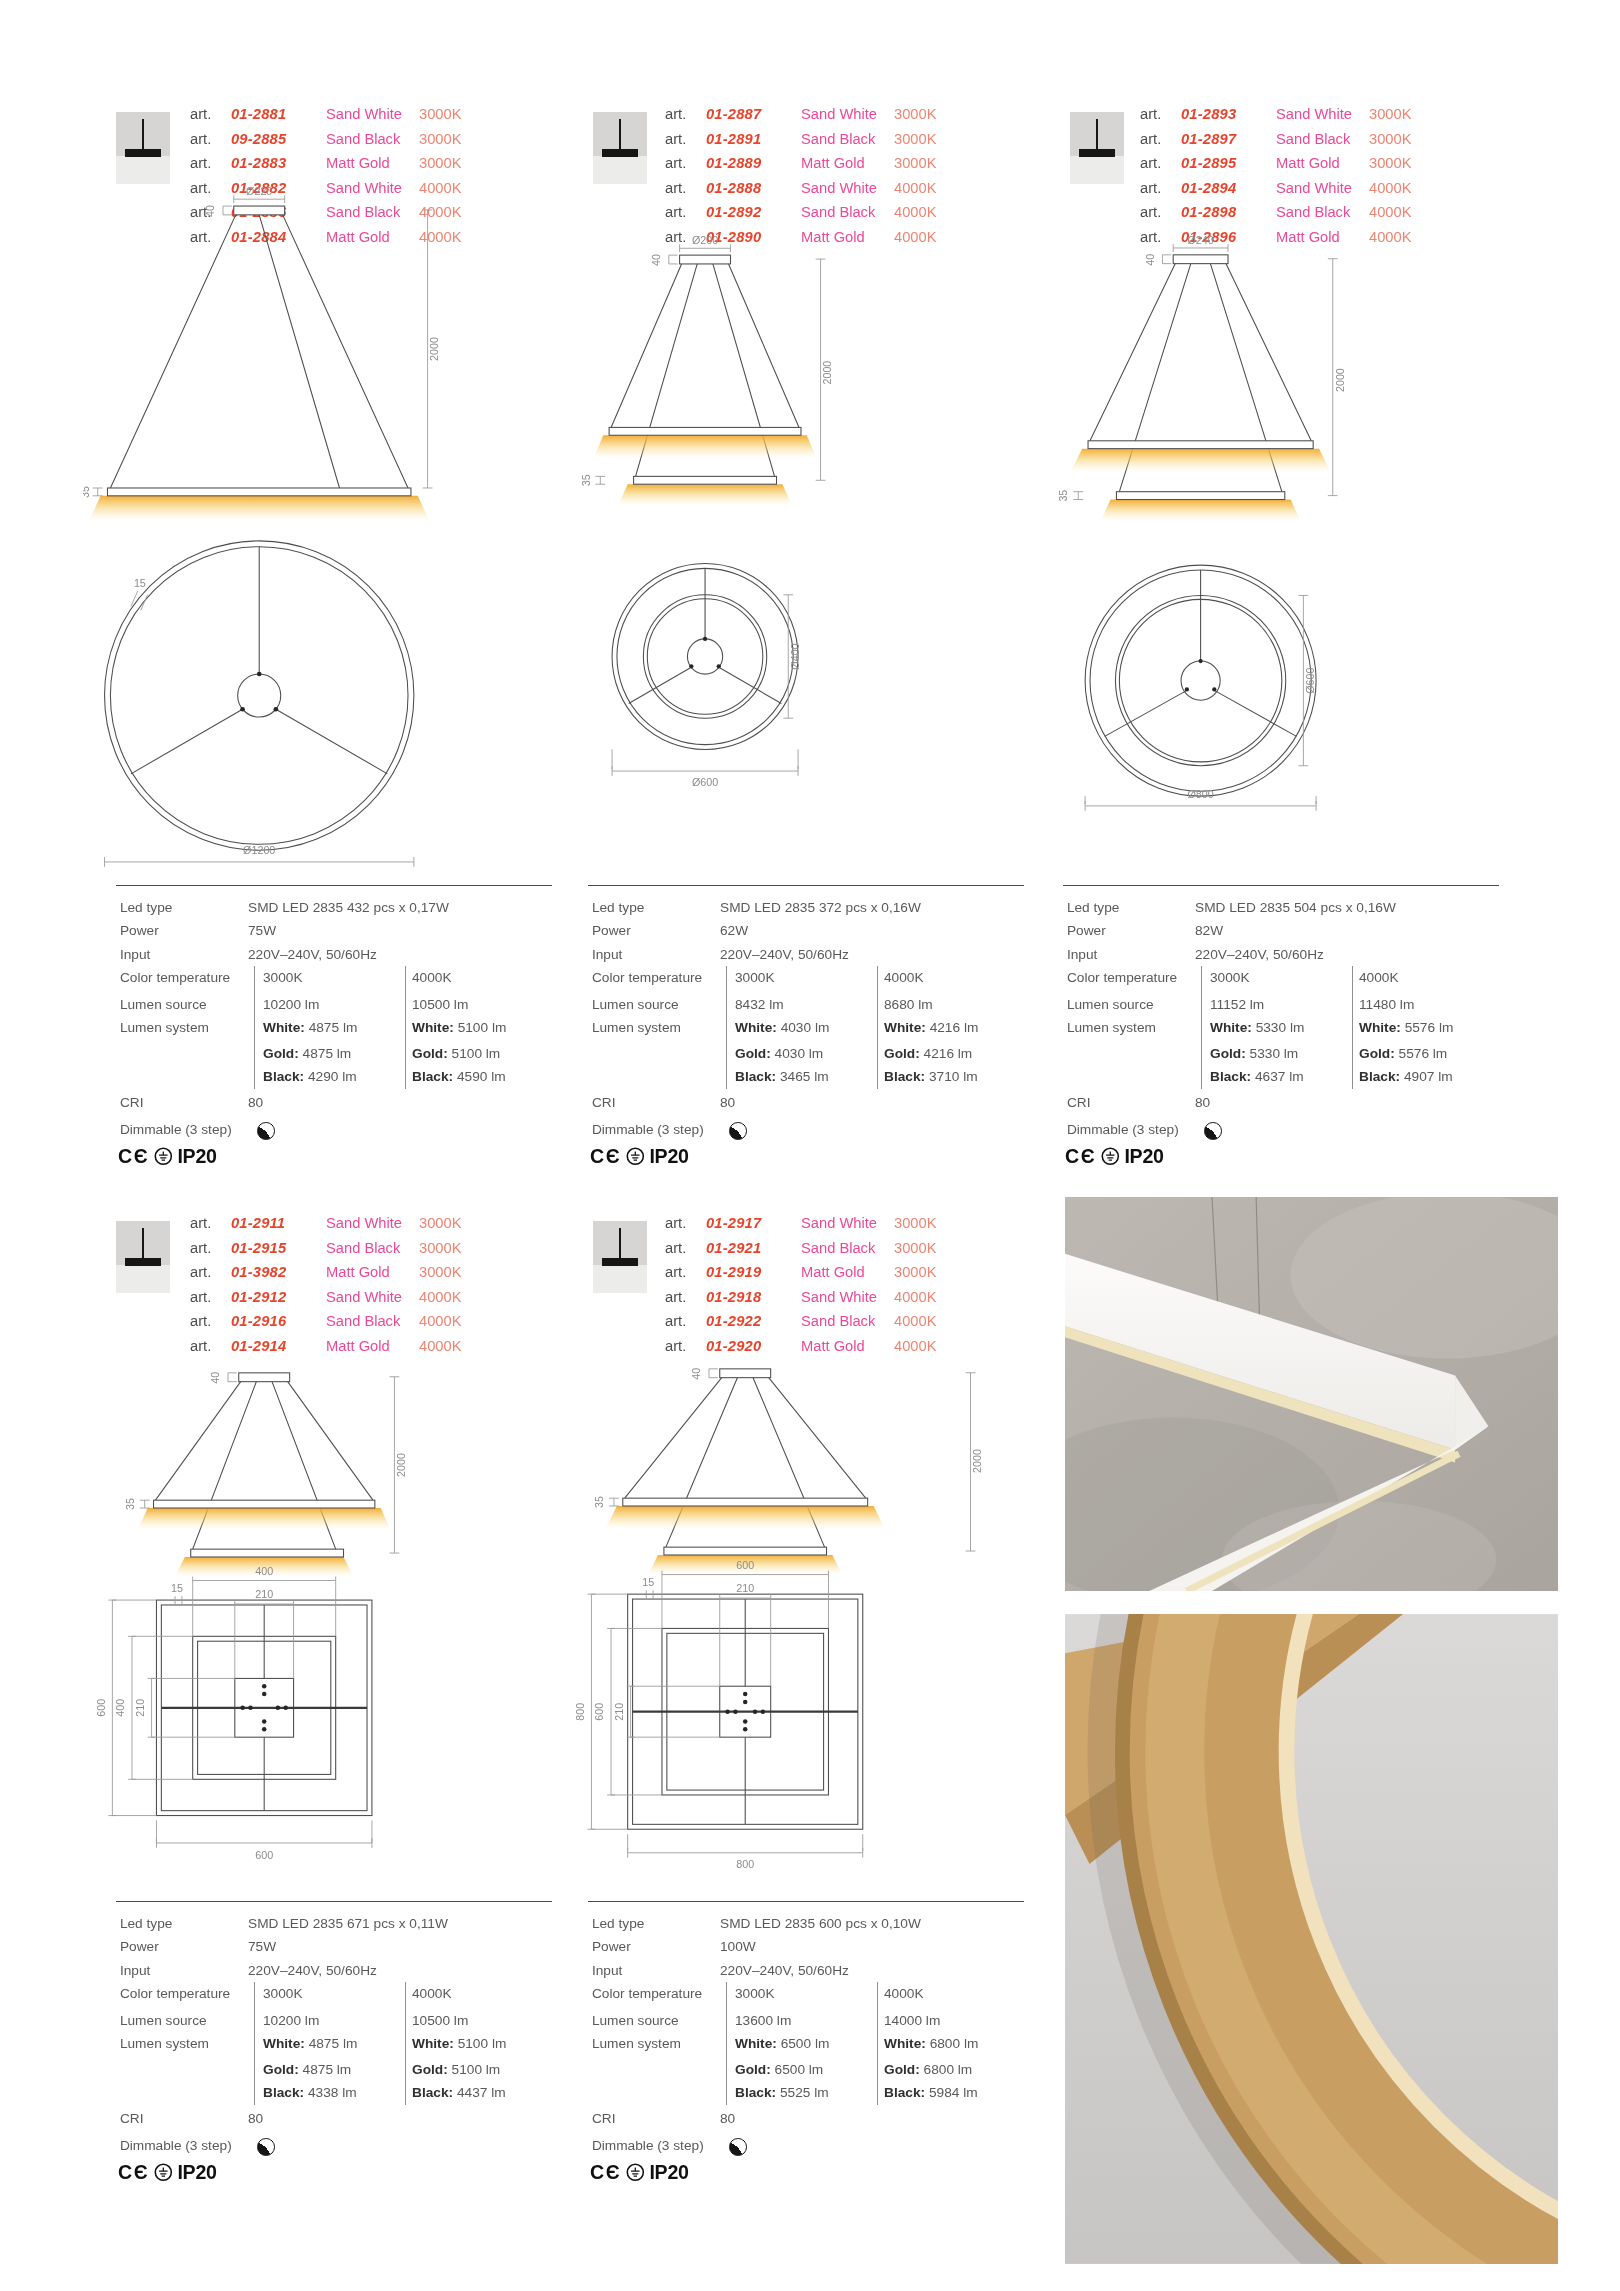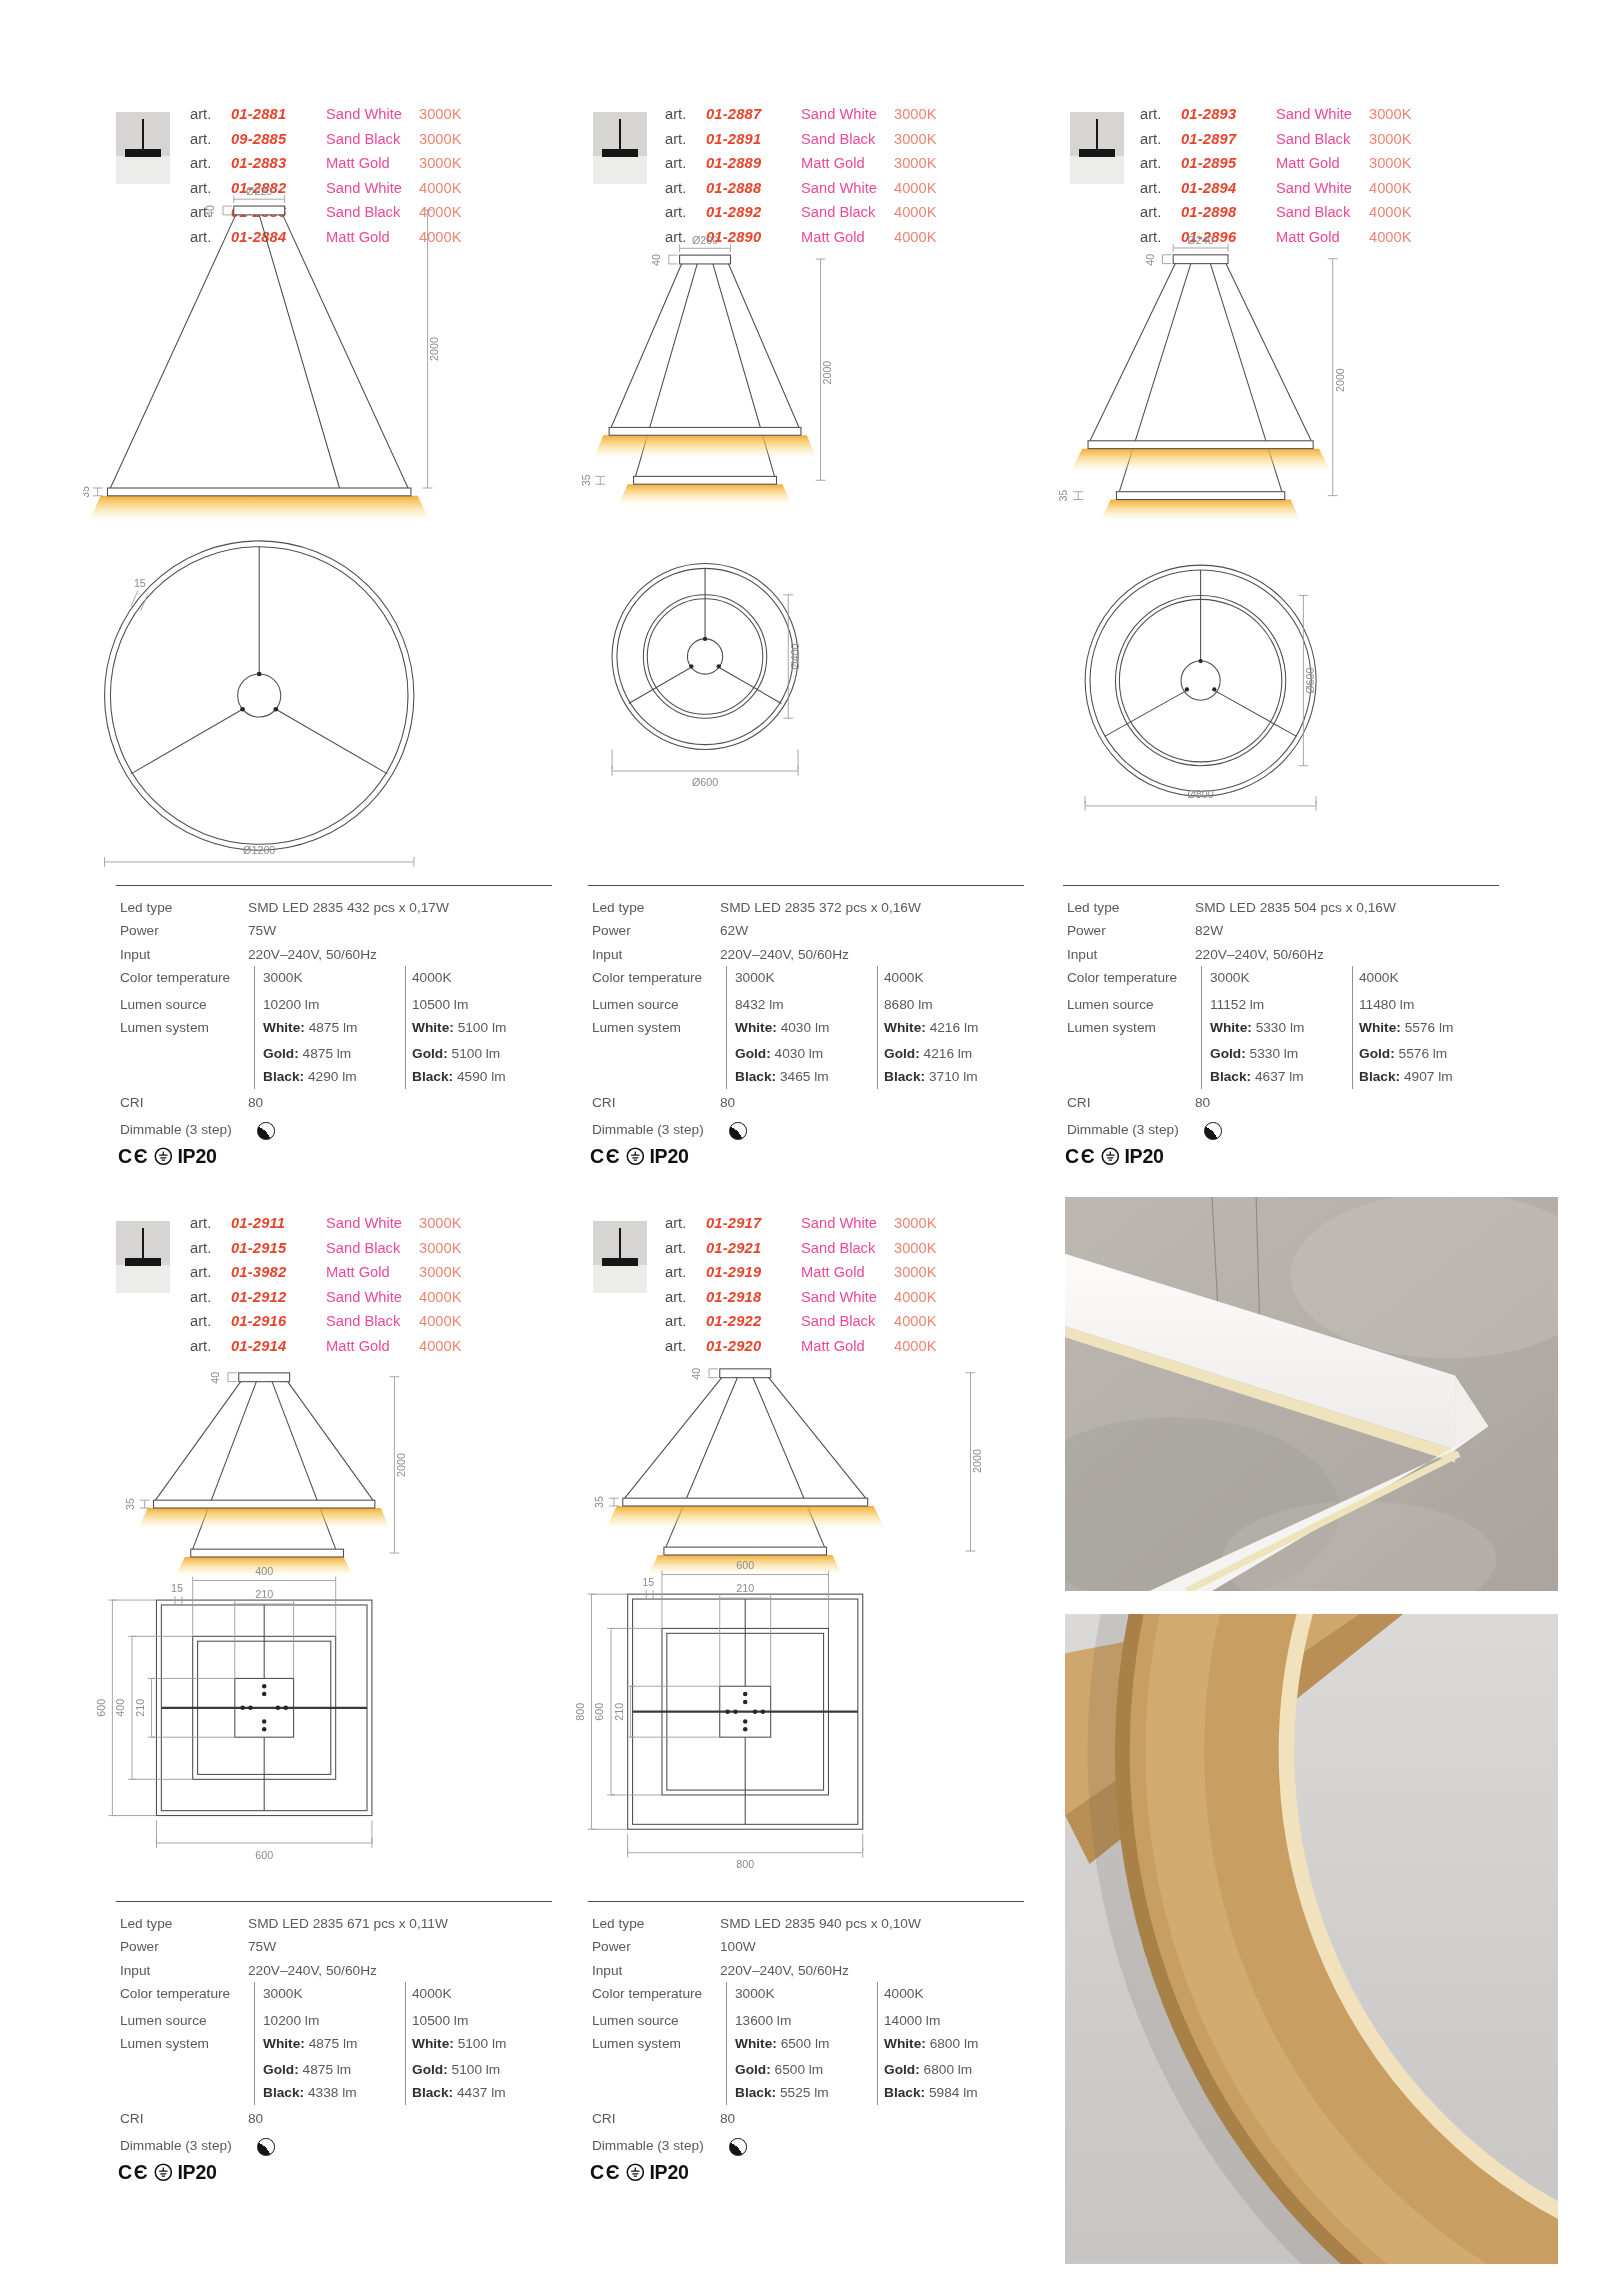"SMD LED 2835 940 pcs" span.sv { text: 2835 940 -> 2835 600 }
